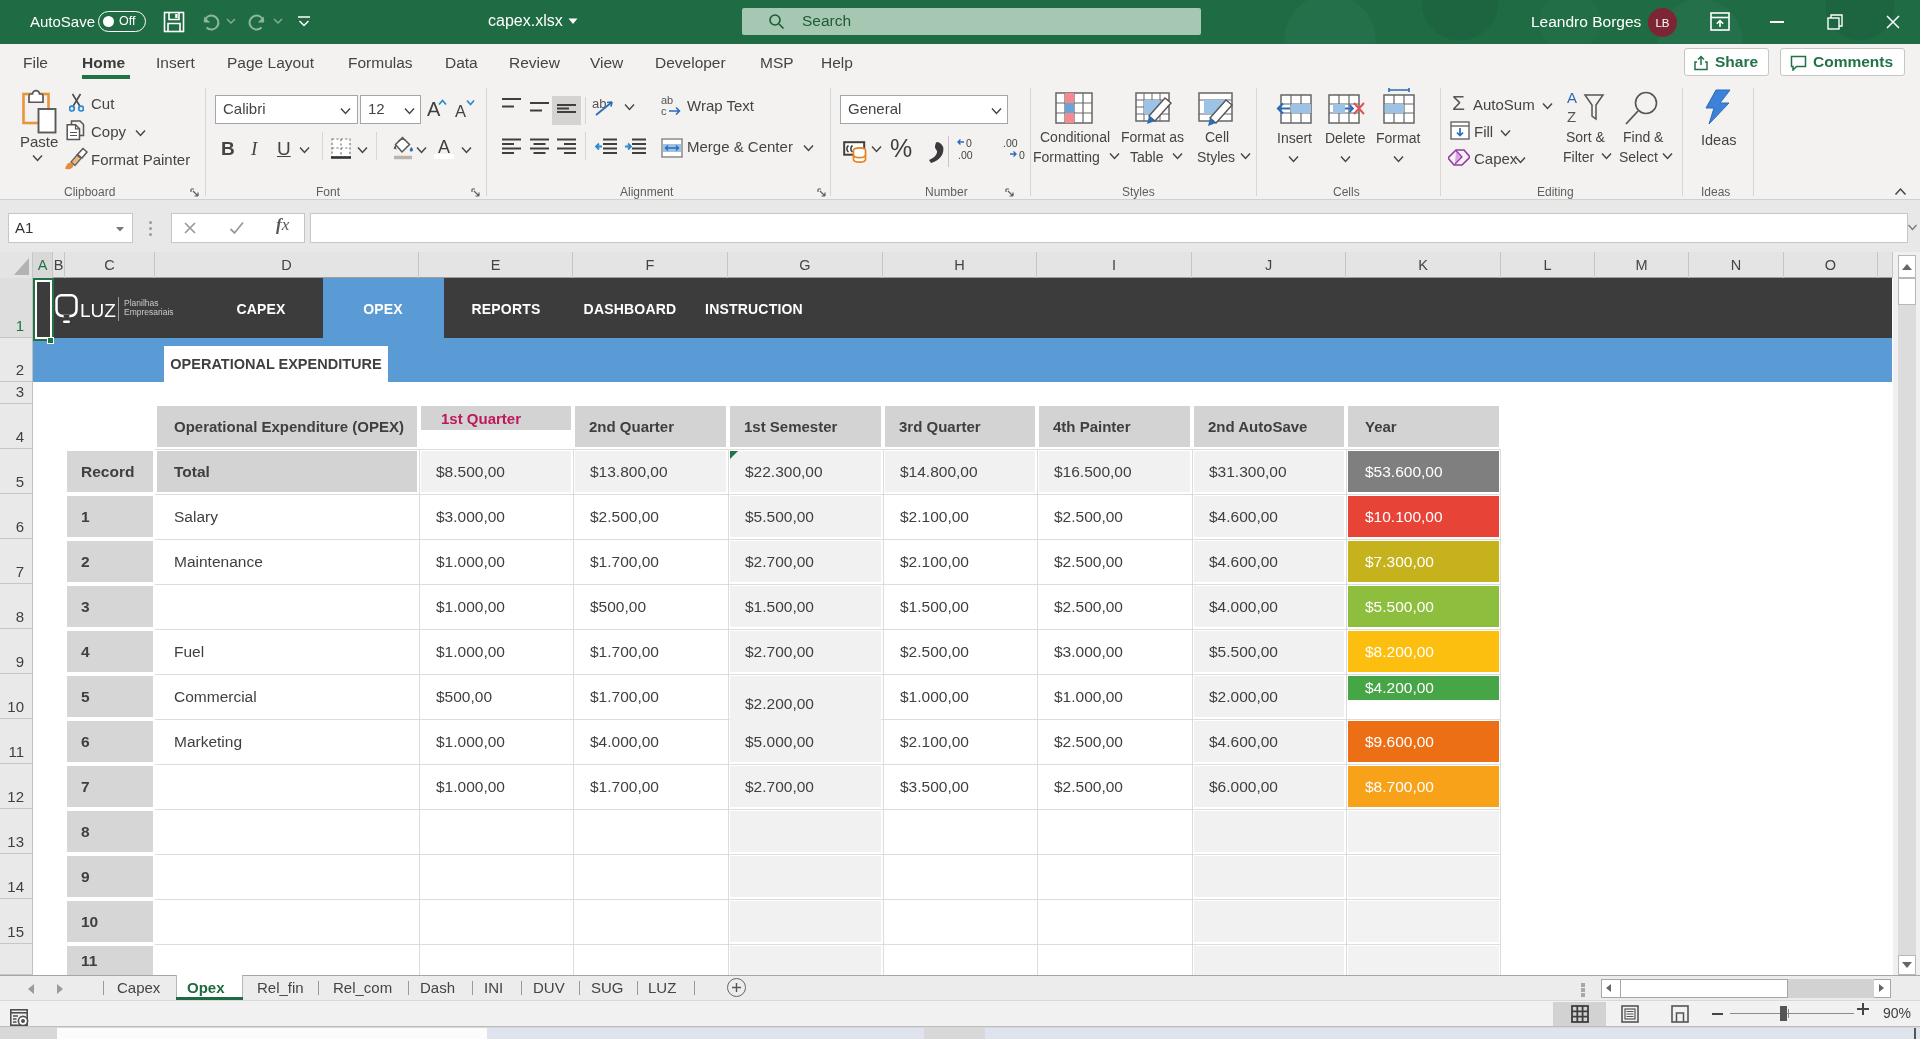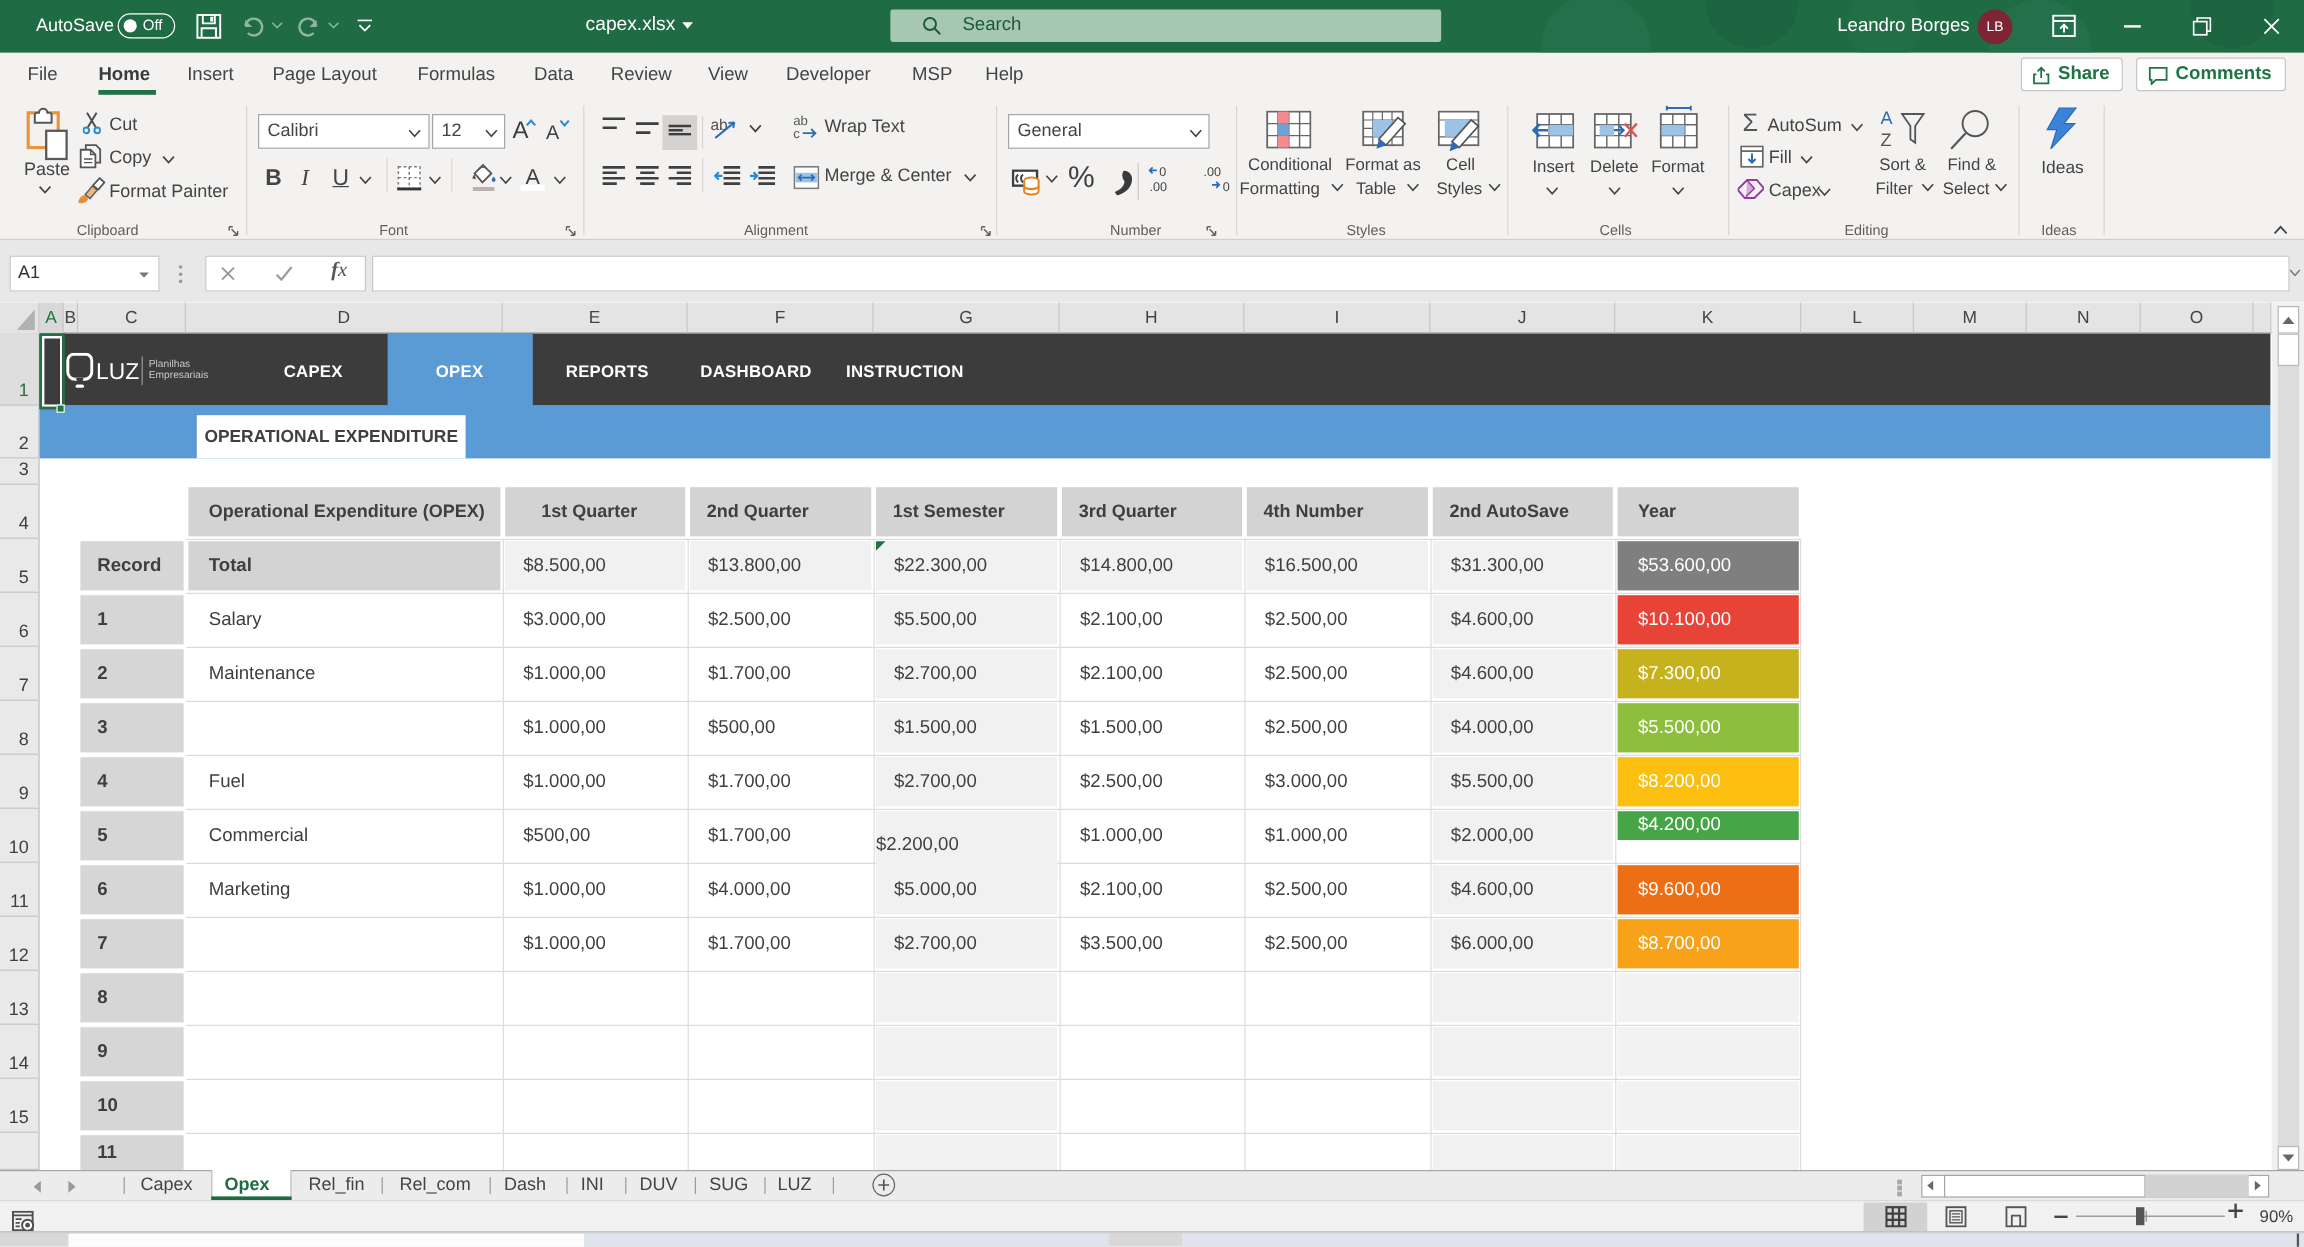"1st Quarter" div.abs { color: #404040 -> #be185d; height: 41px -> 24px; padding-left: 30px -> 20px }
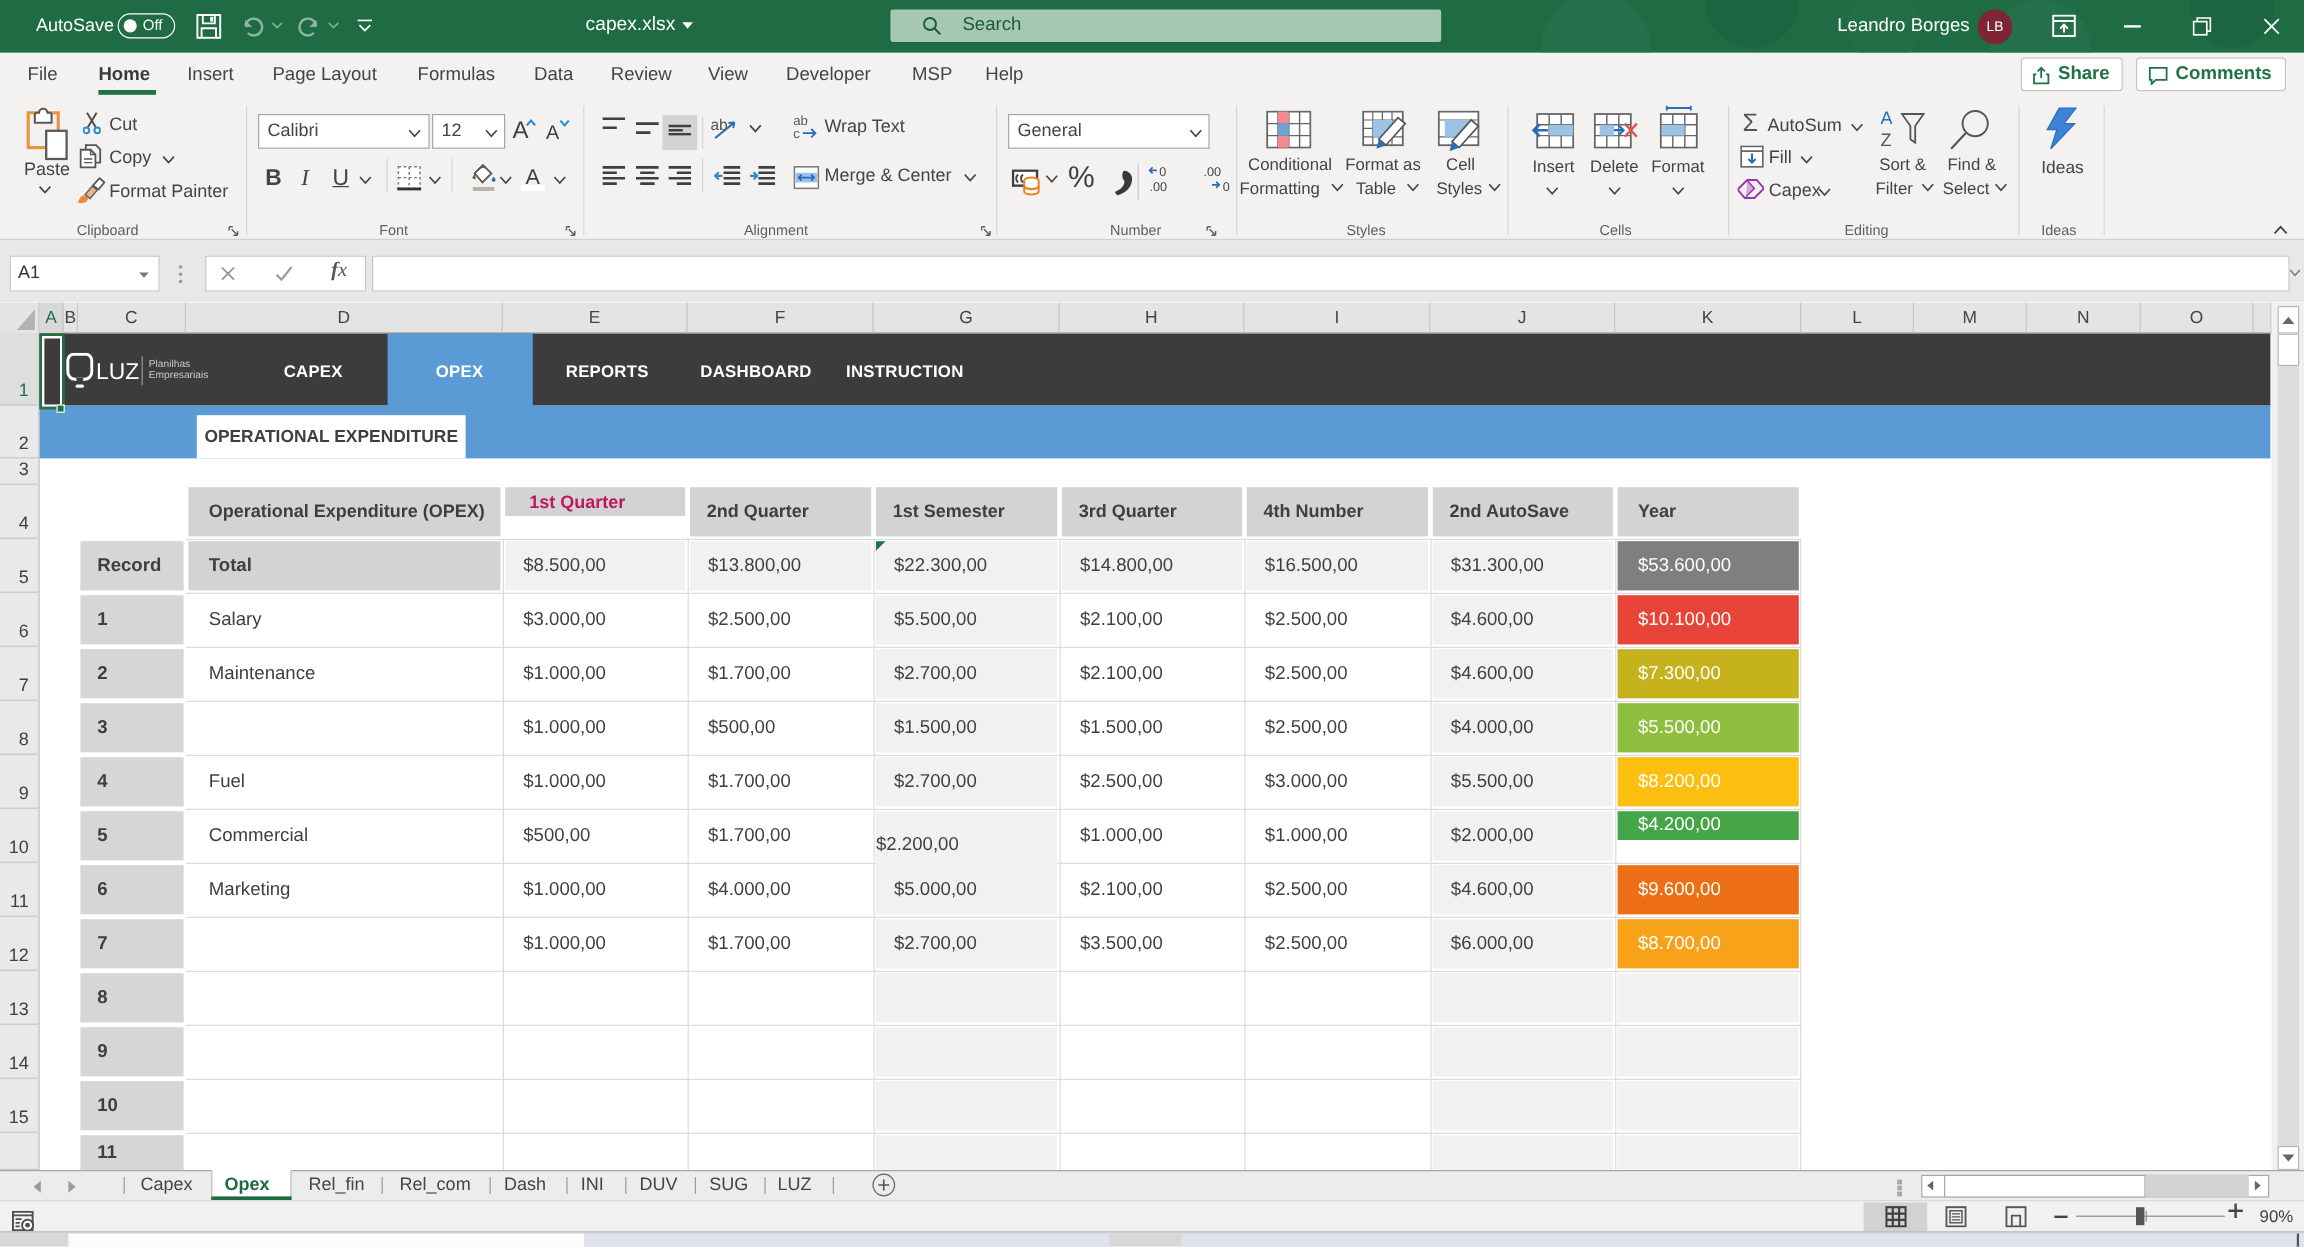"4th Number" div.abs { text: Number -> Painter }
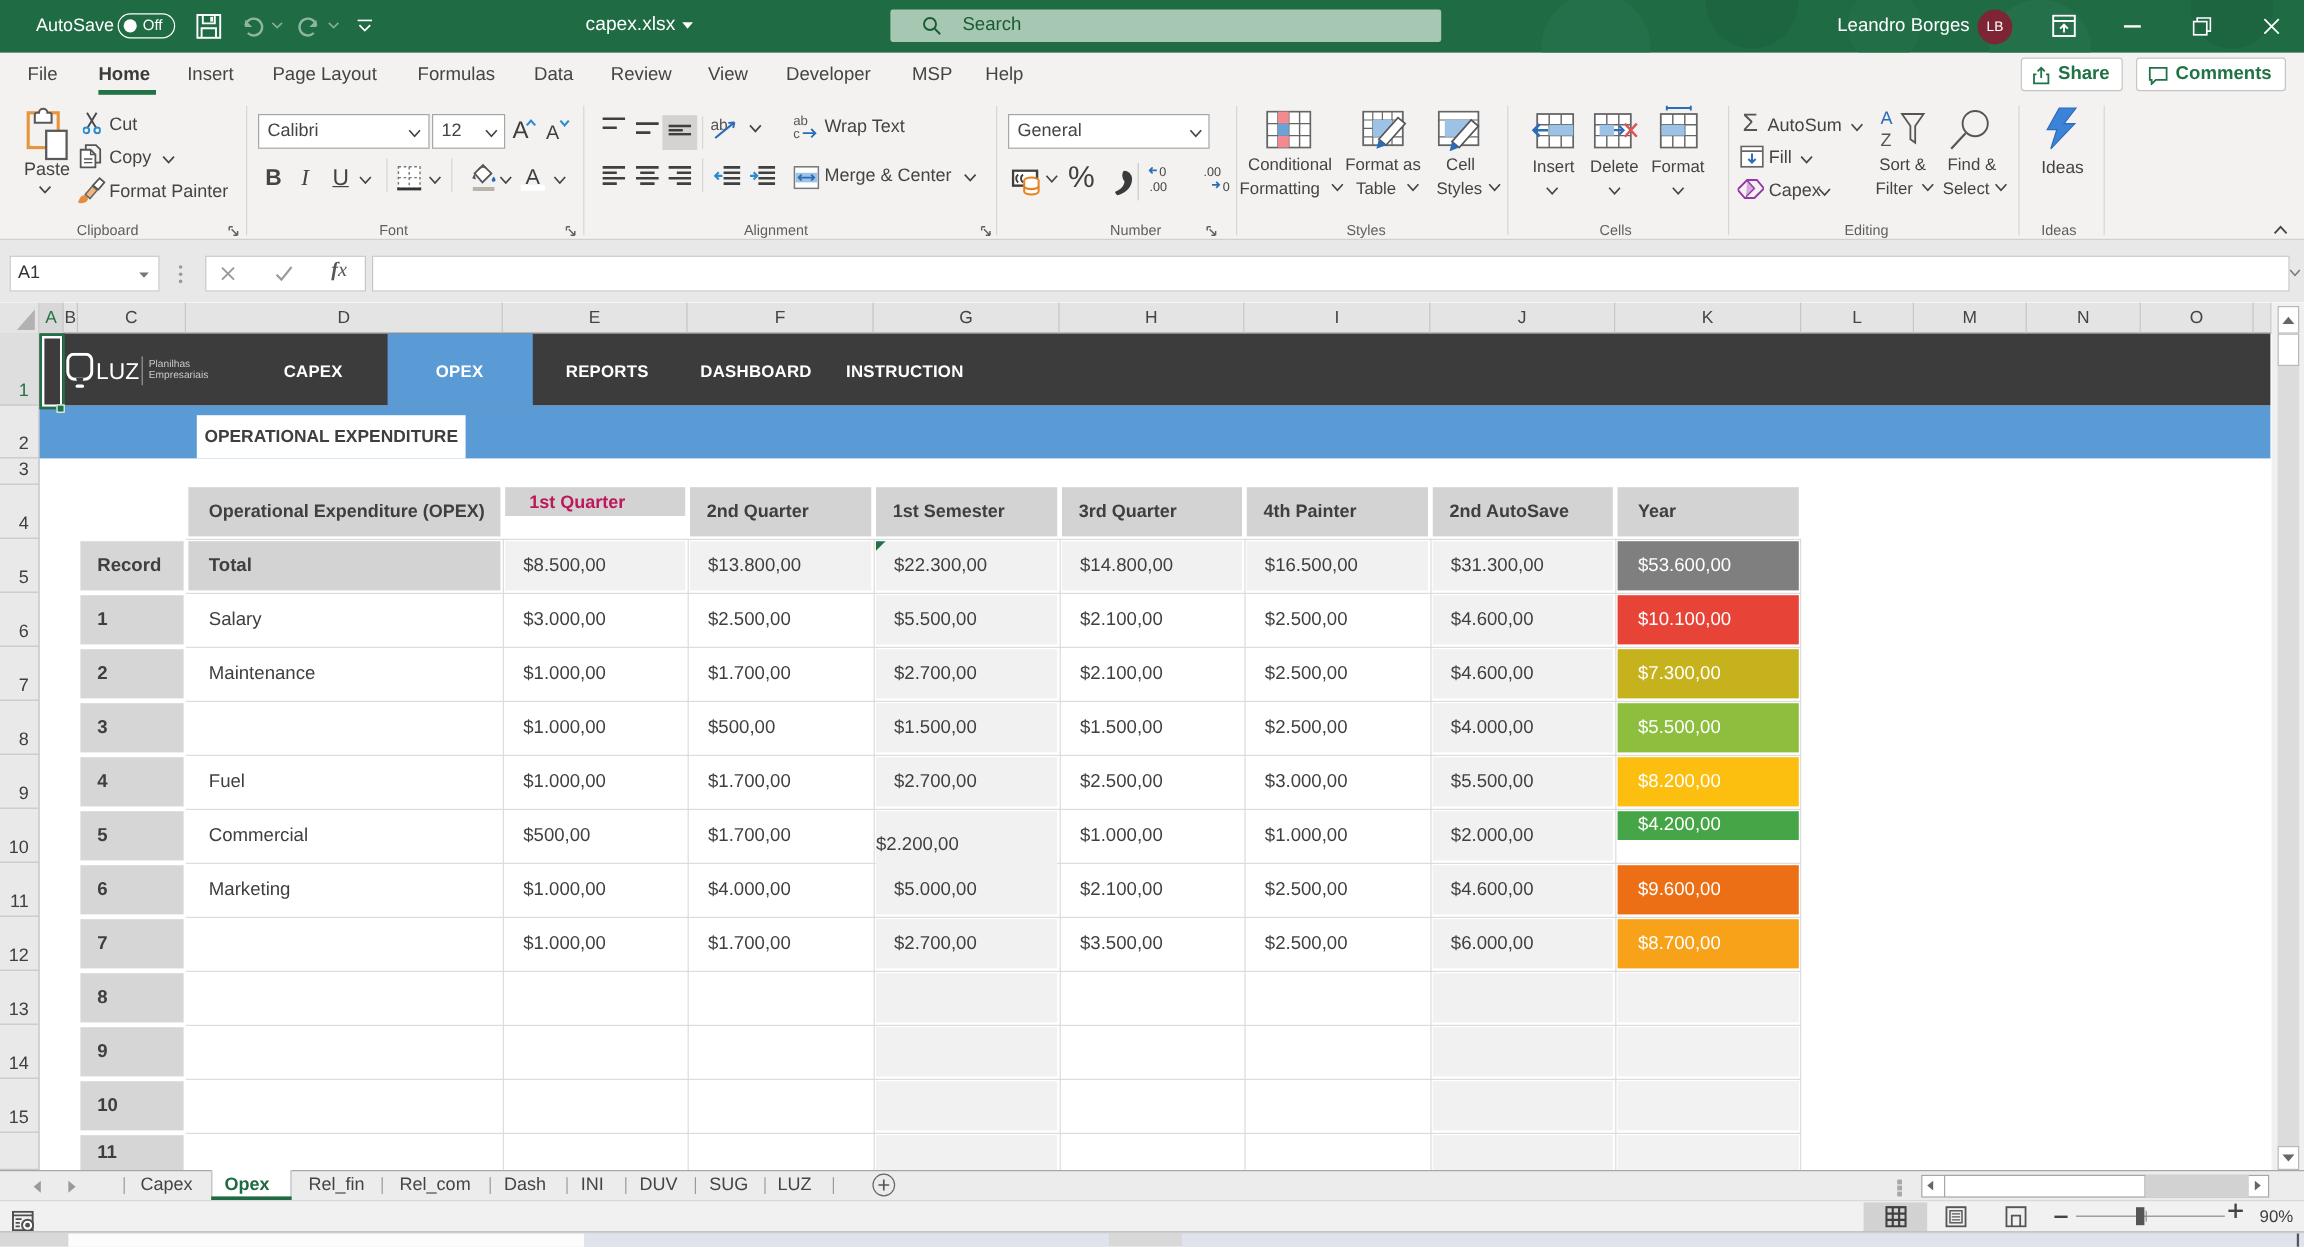"$2.200,00" div.abs { padding-left: none -> 15px }
